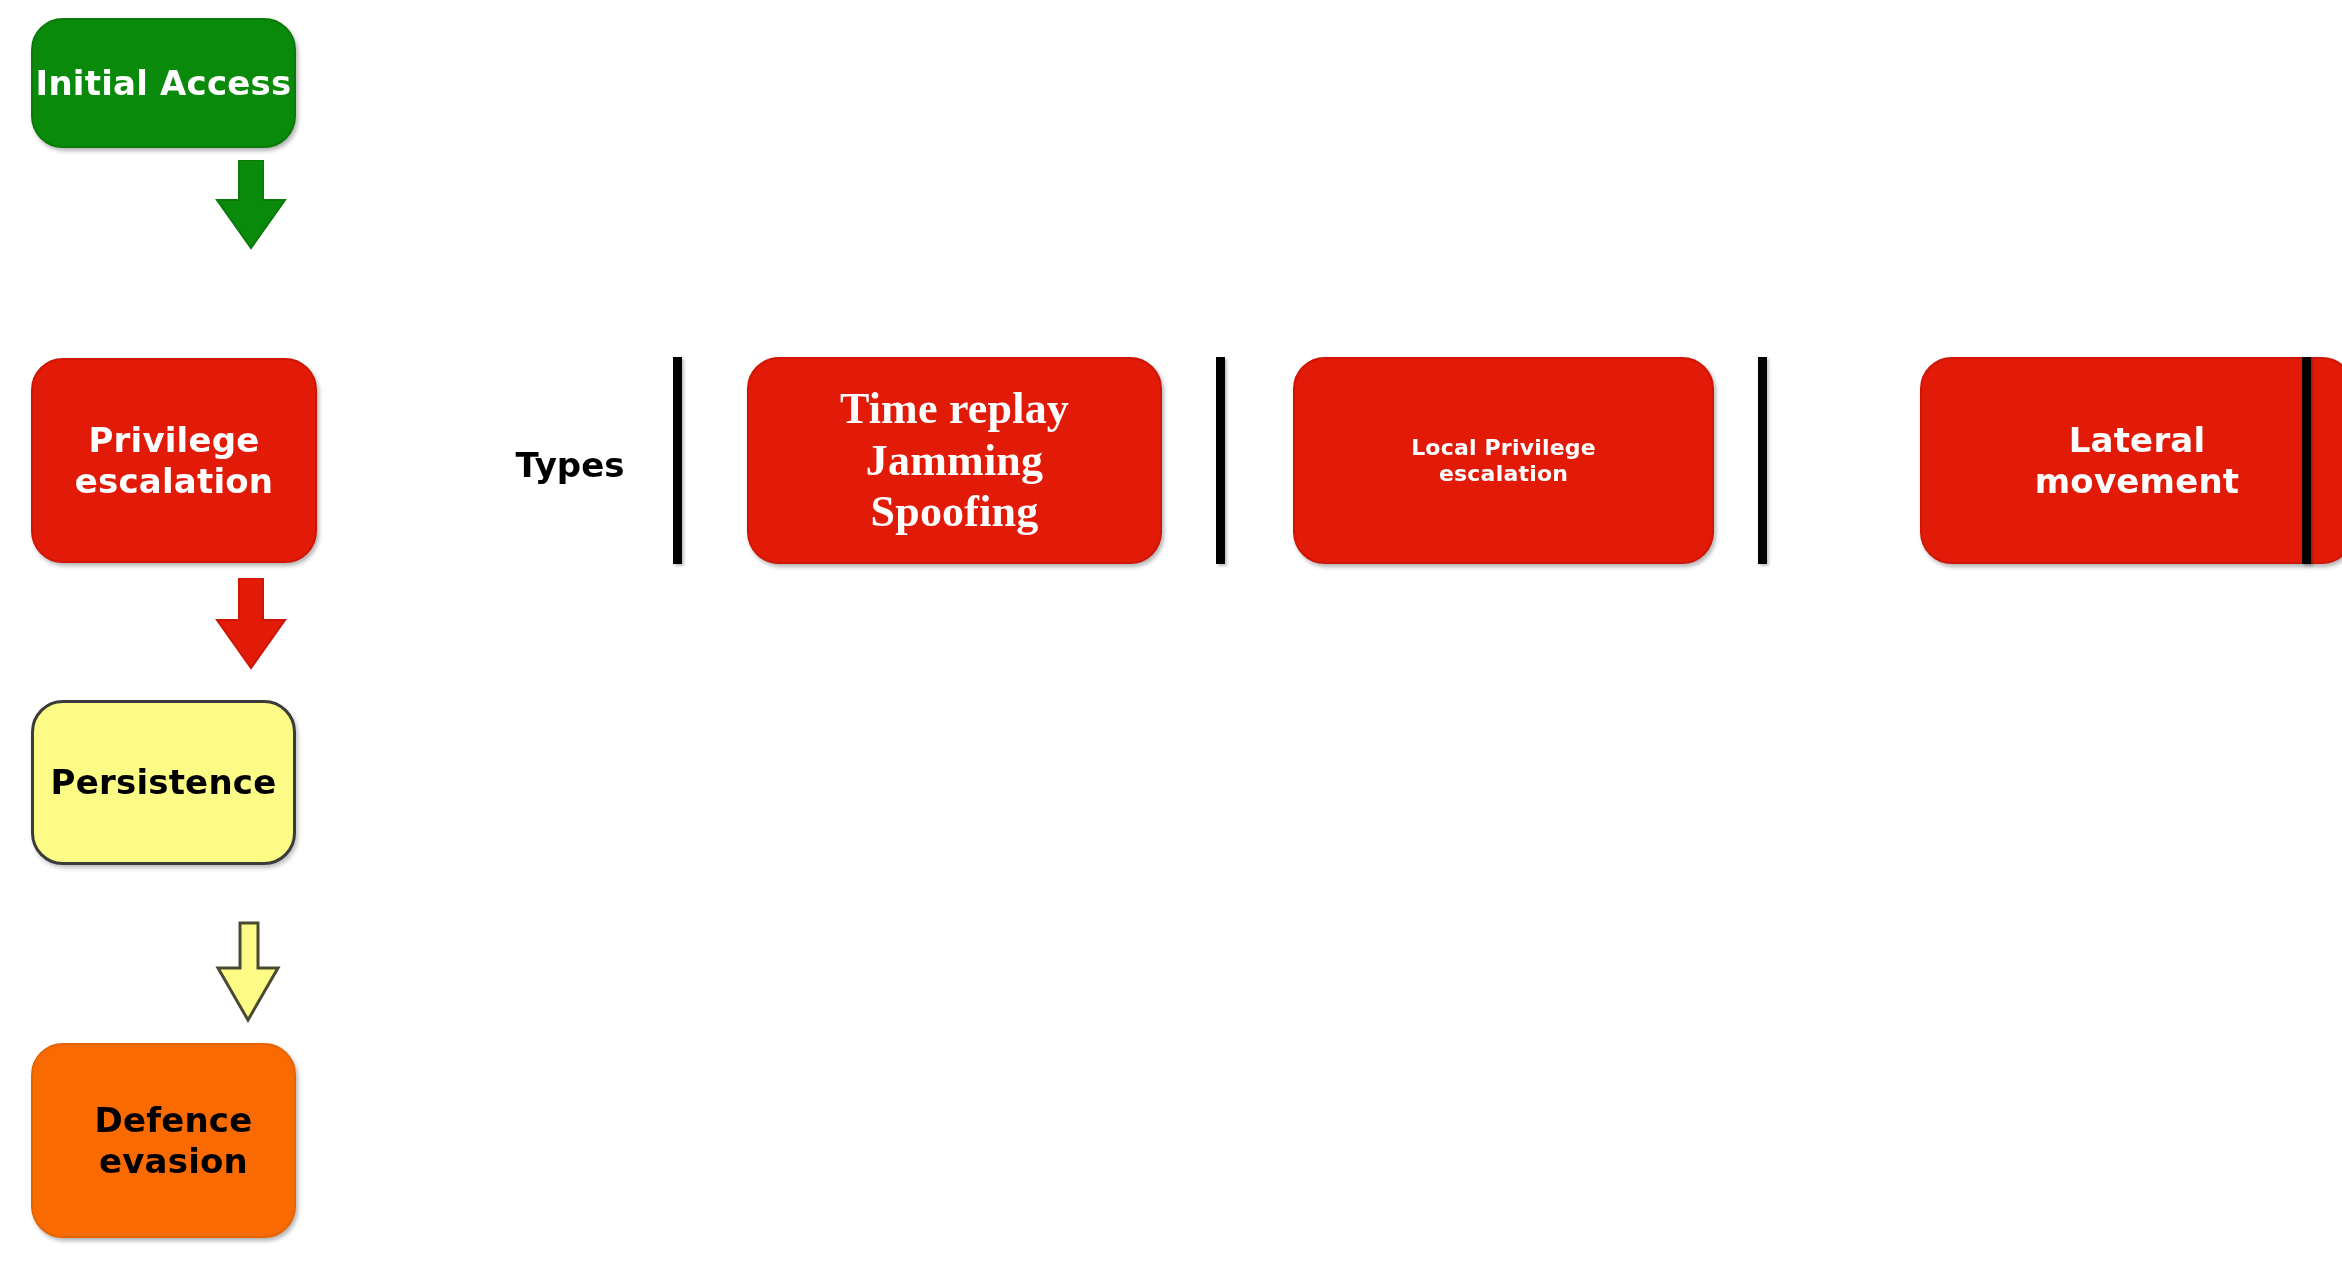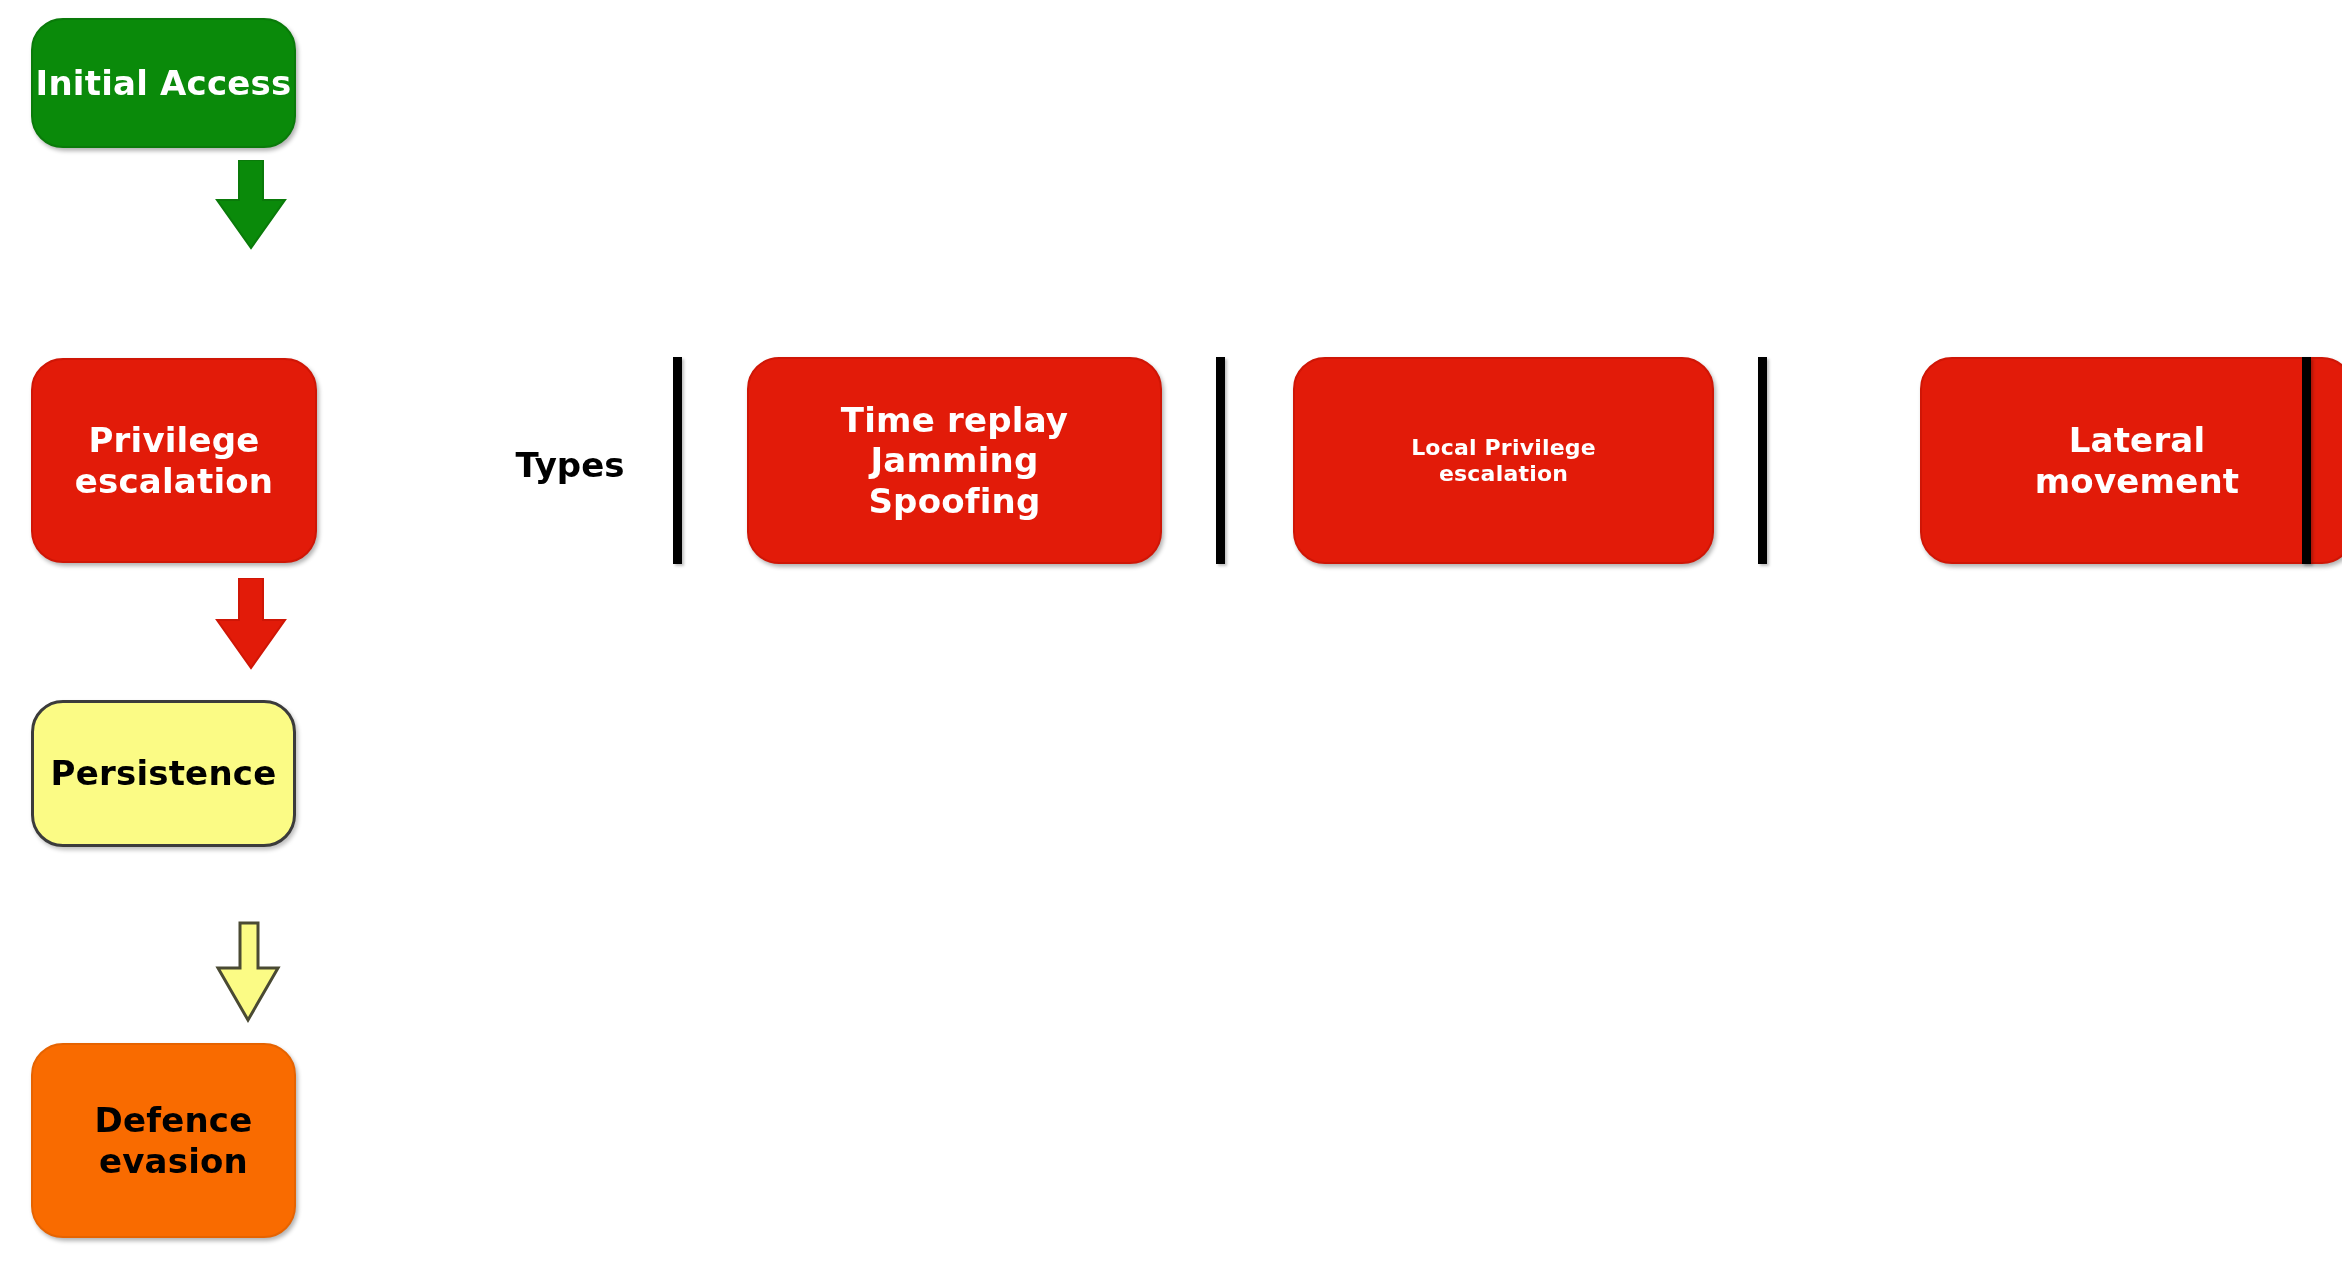"Time replay" div.node { font-family: none -> Liberation Serif, serif; font-size: 34px -> 44px }
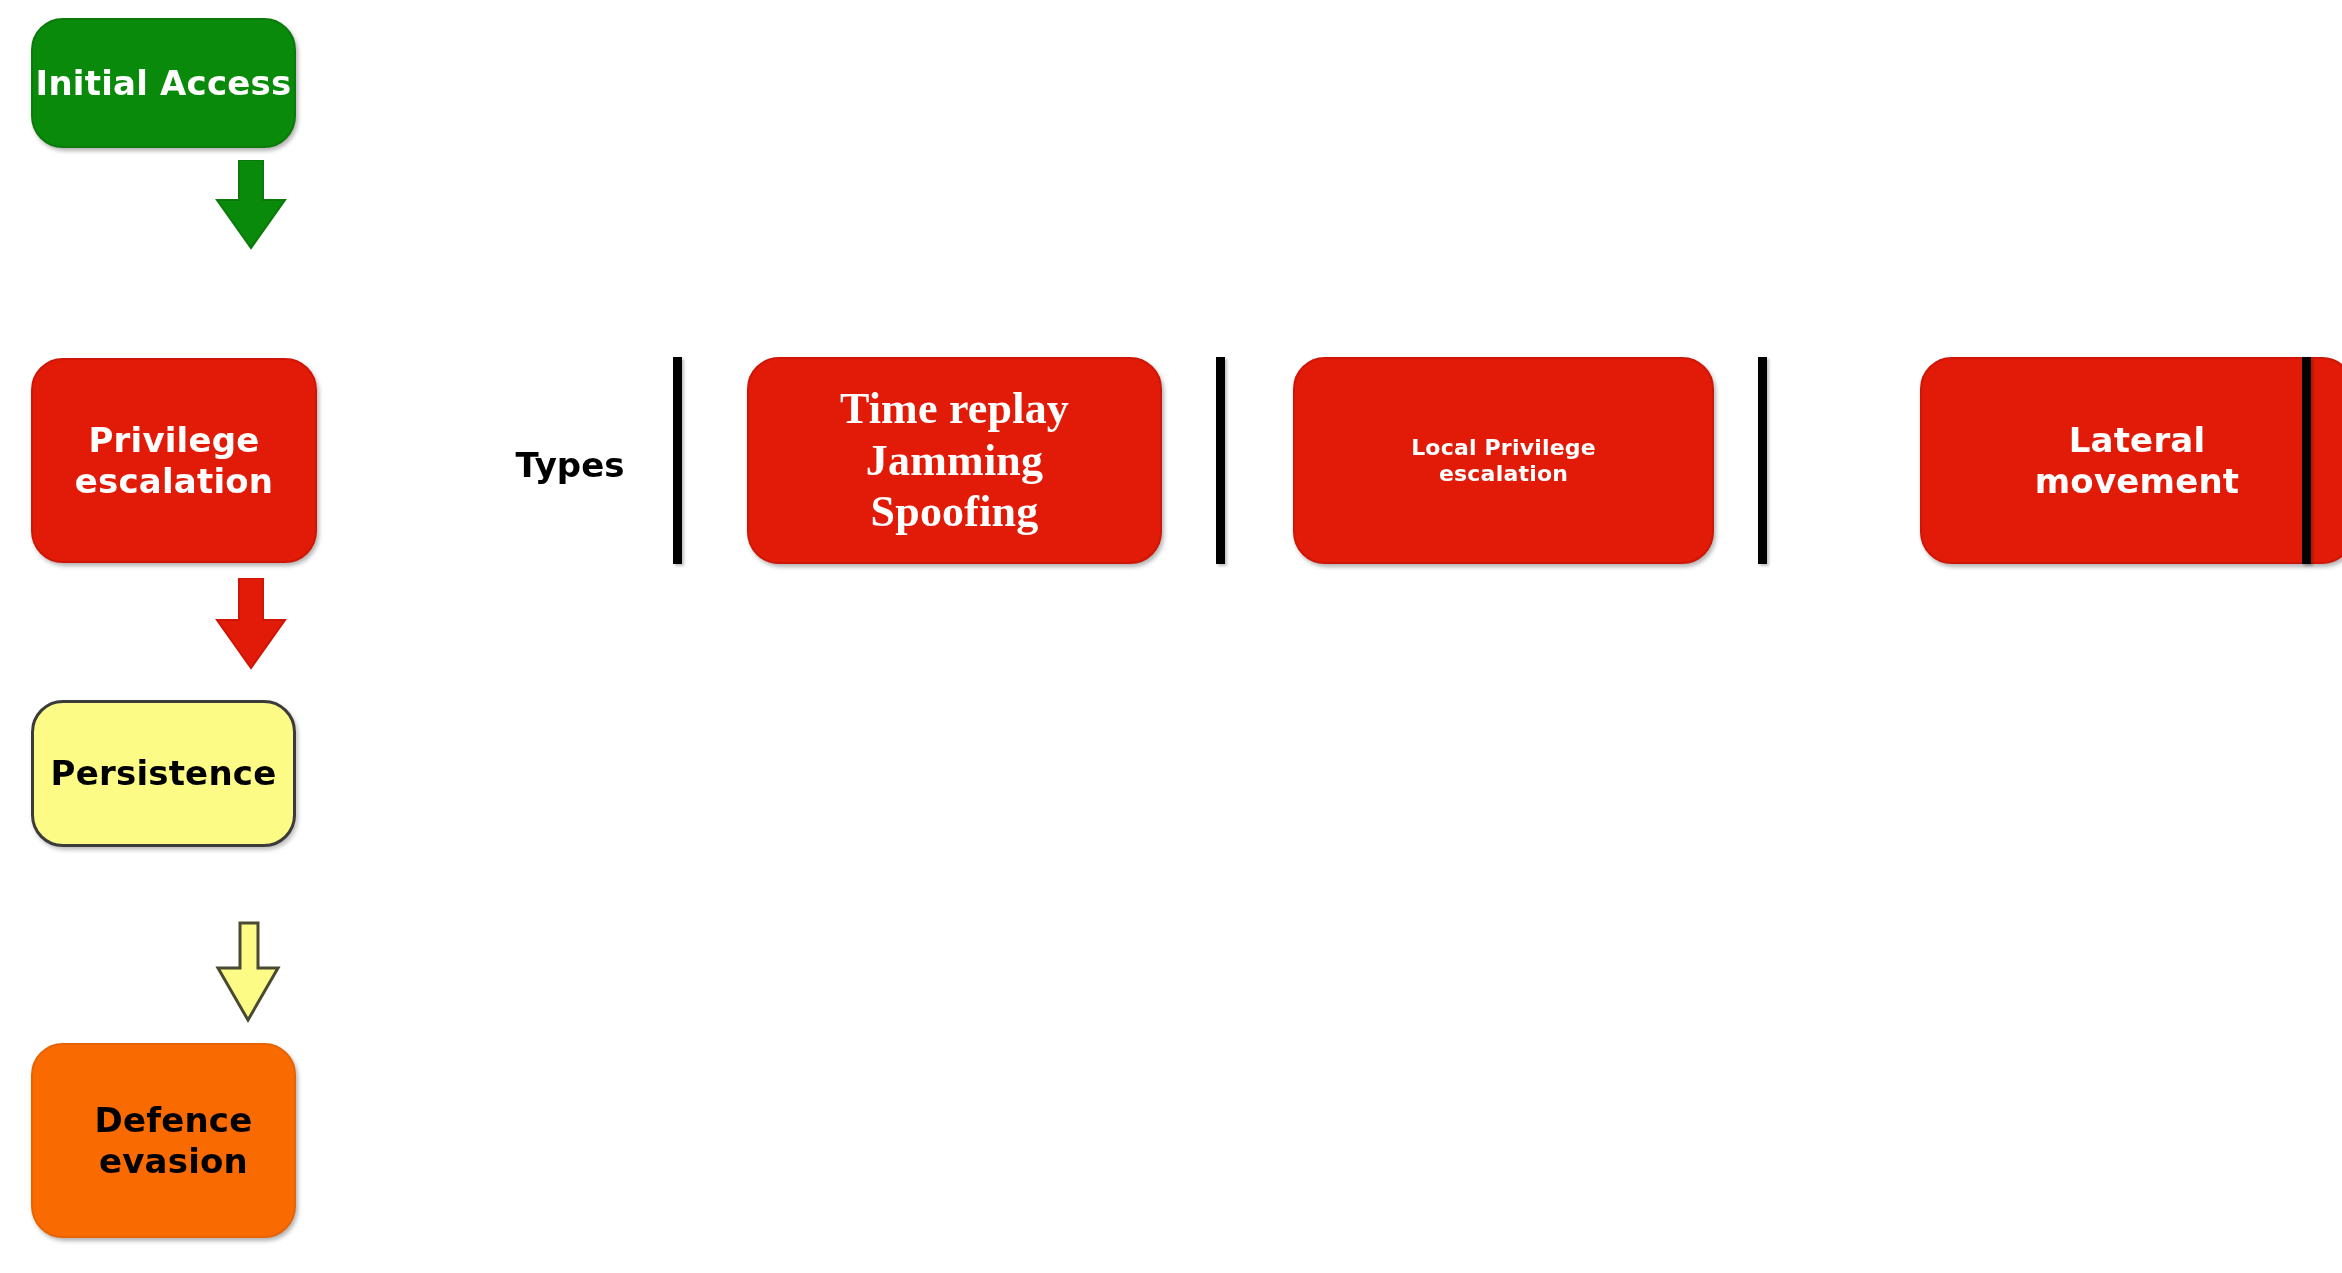"Persistence" div.node { height: 147px -> 165px }
